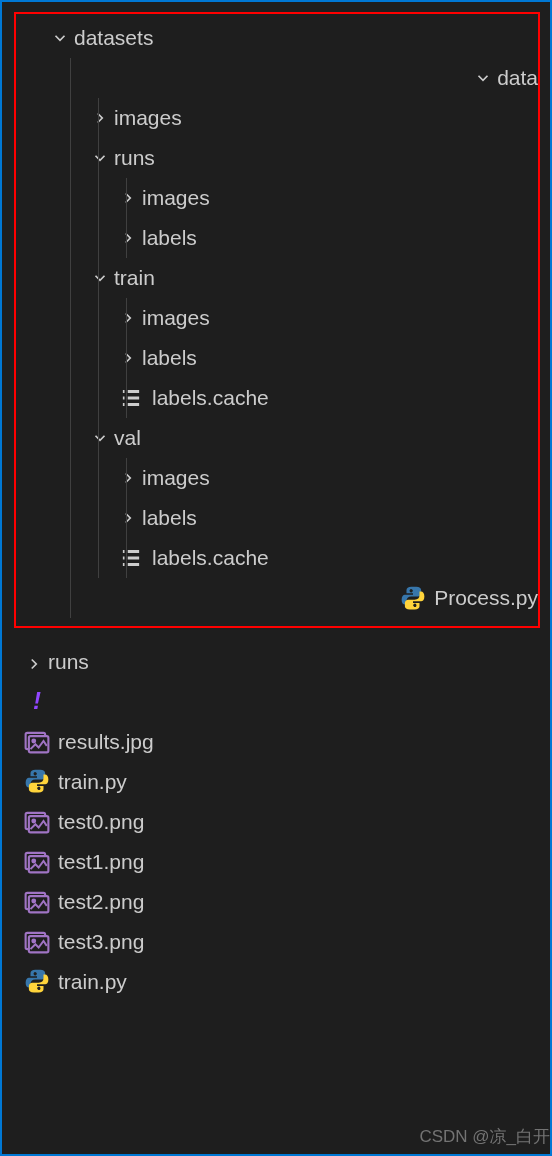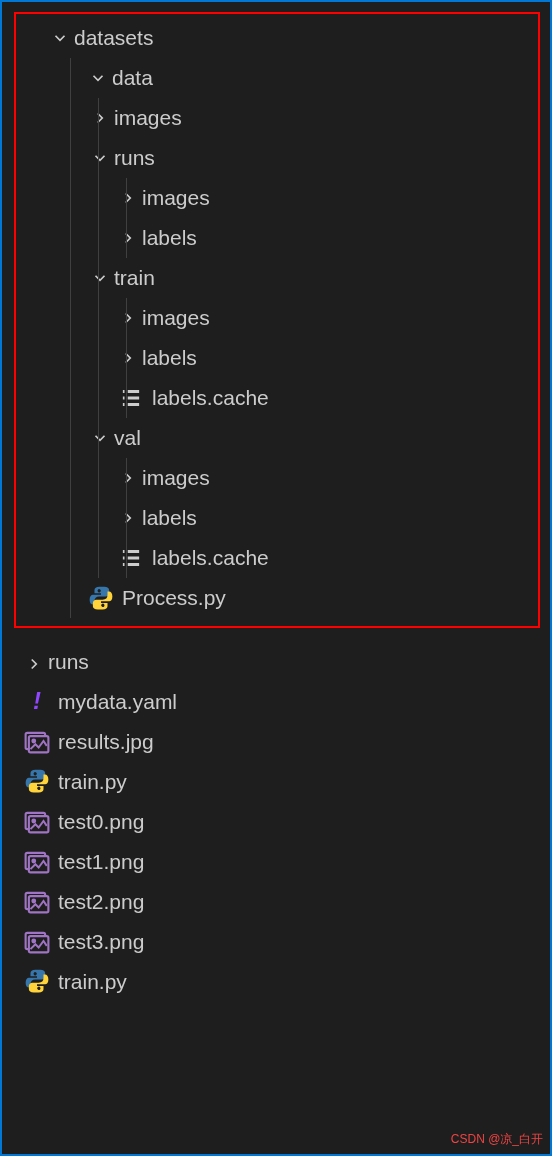"data" .indent-1 { justify-content: none -> flex-end }
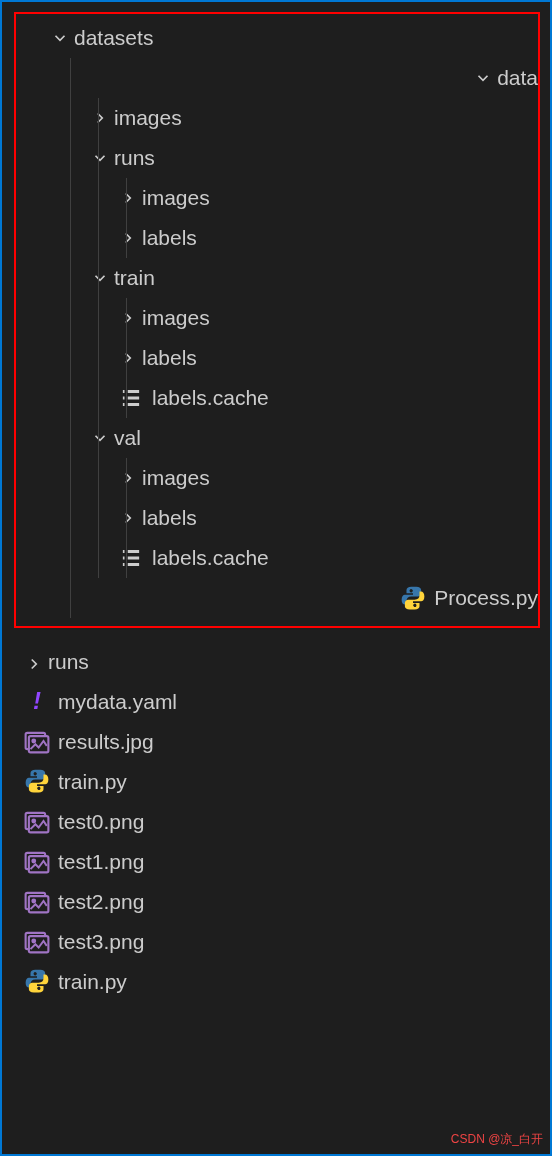"mydata.yaml" span.label { html: <span>mydata.yaml</span> -> none }
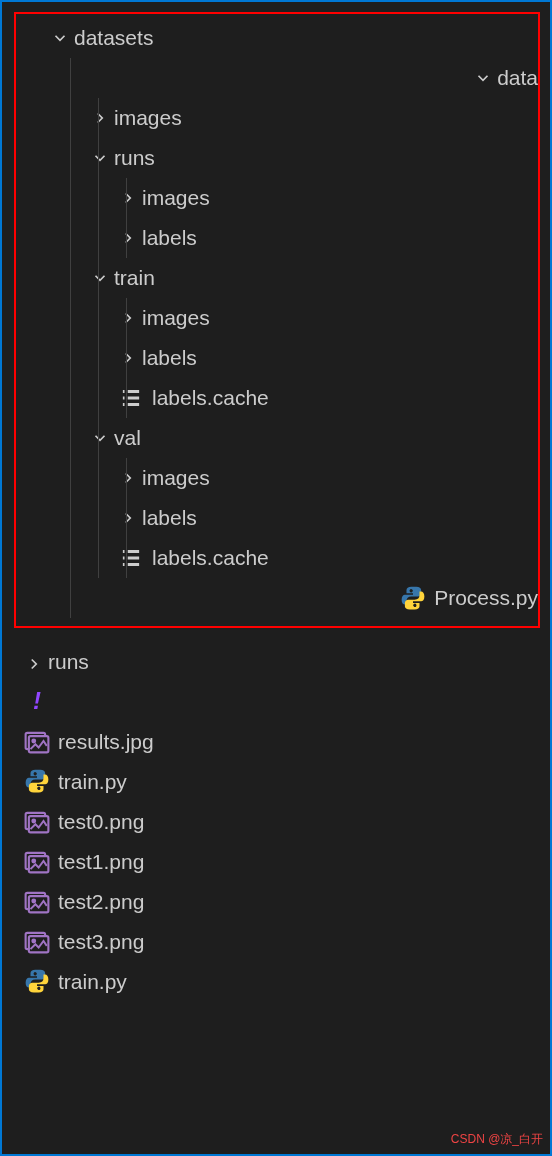"CSDN @凉_白开" .watermark { color: #ef4444 -> #737373; font-size: 12px -> 17px; right: 7px -> 0 }
